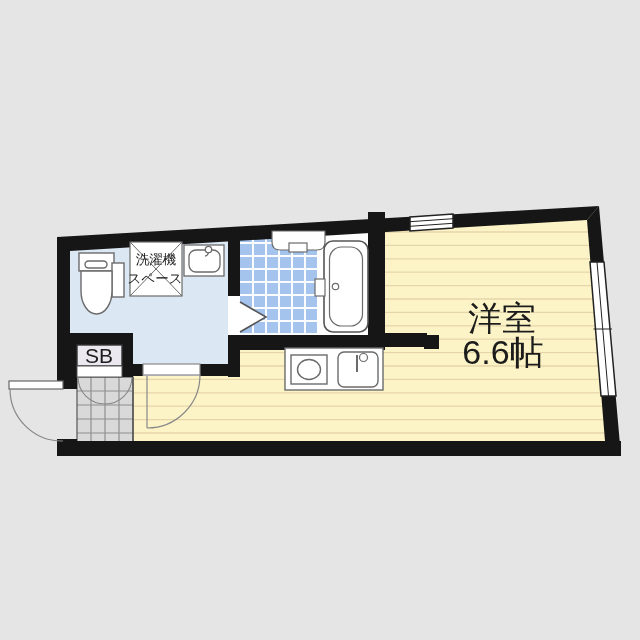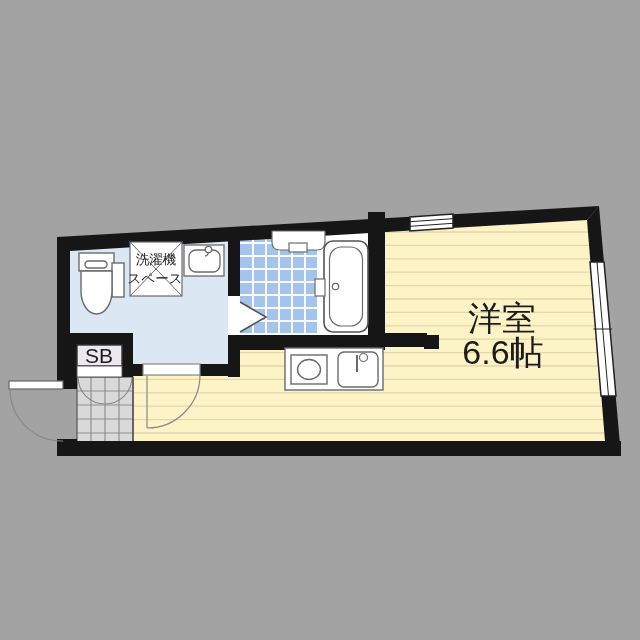"洗濯機" .stage { background: #a3a3a3 -> #e5e5e5 }
